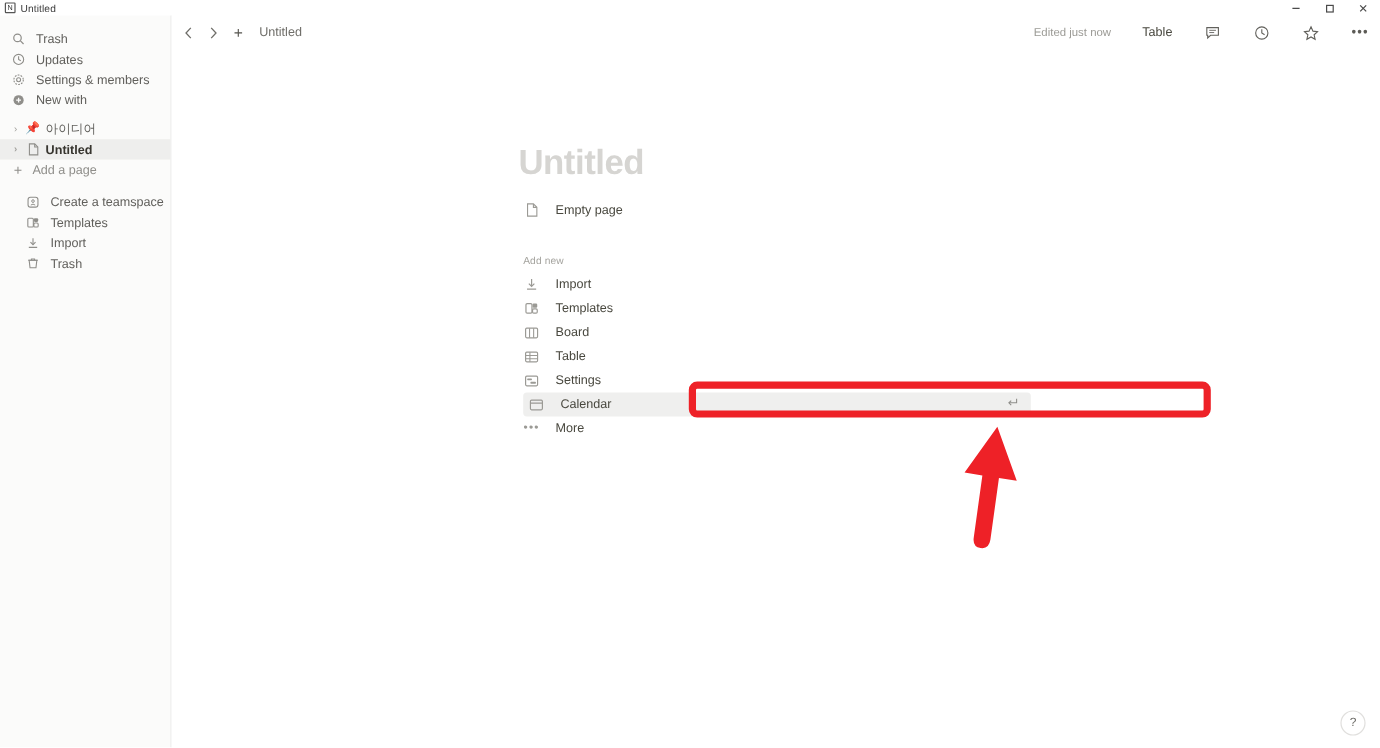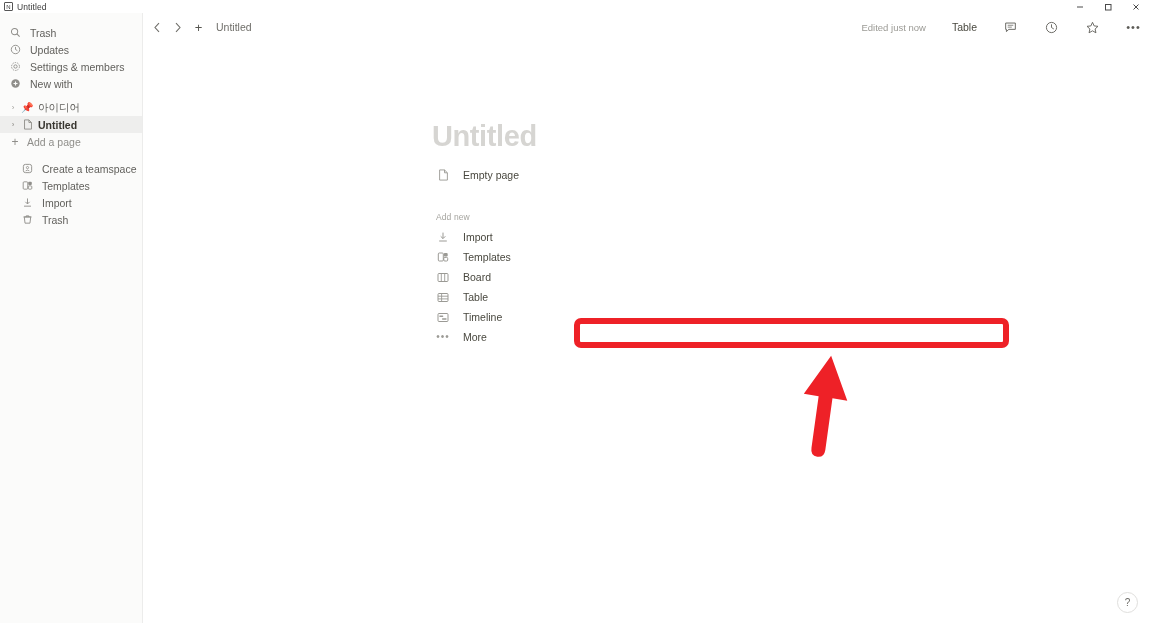"Timeline" span.olabel { text: Timeline -> Settings }
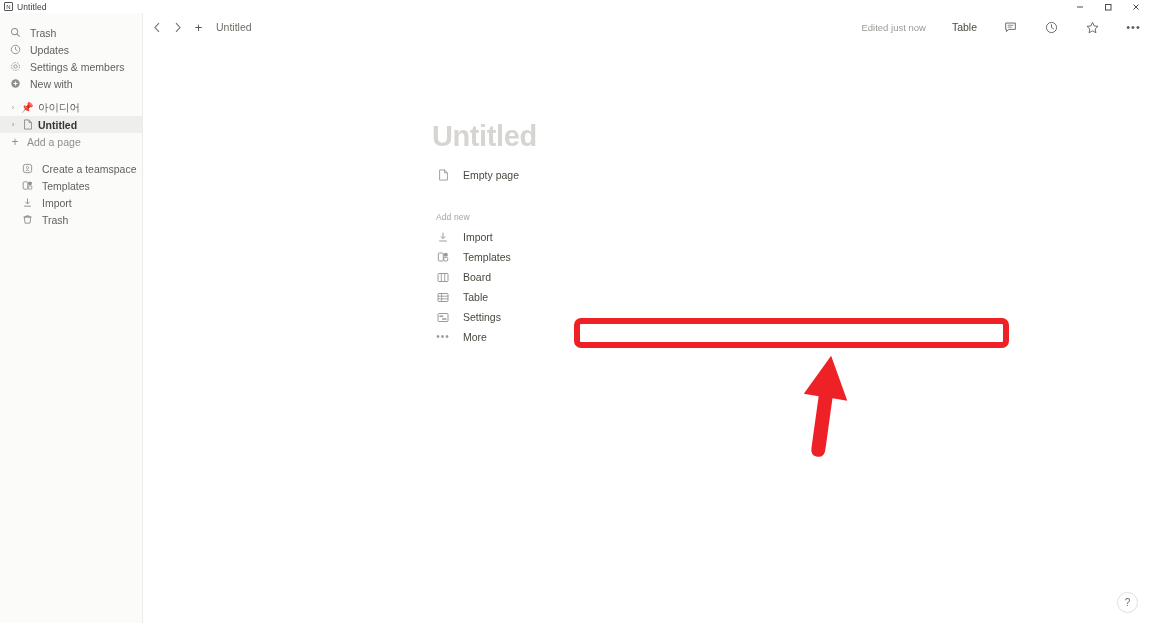"Calendar" div.opt-row { html: none -> <div> <span> <svg> <rect></rect> <line></line> </svg> </span> <span>Calendar</span> <span> <svg> <path></path> <path></path> </svg> </span> </div> }
